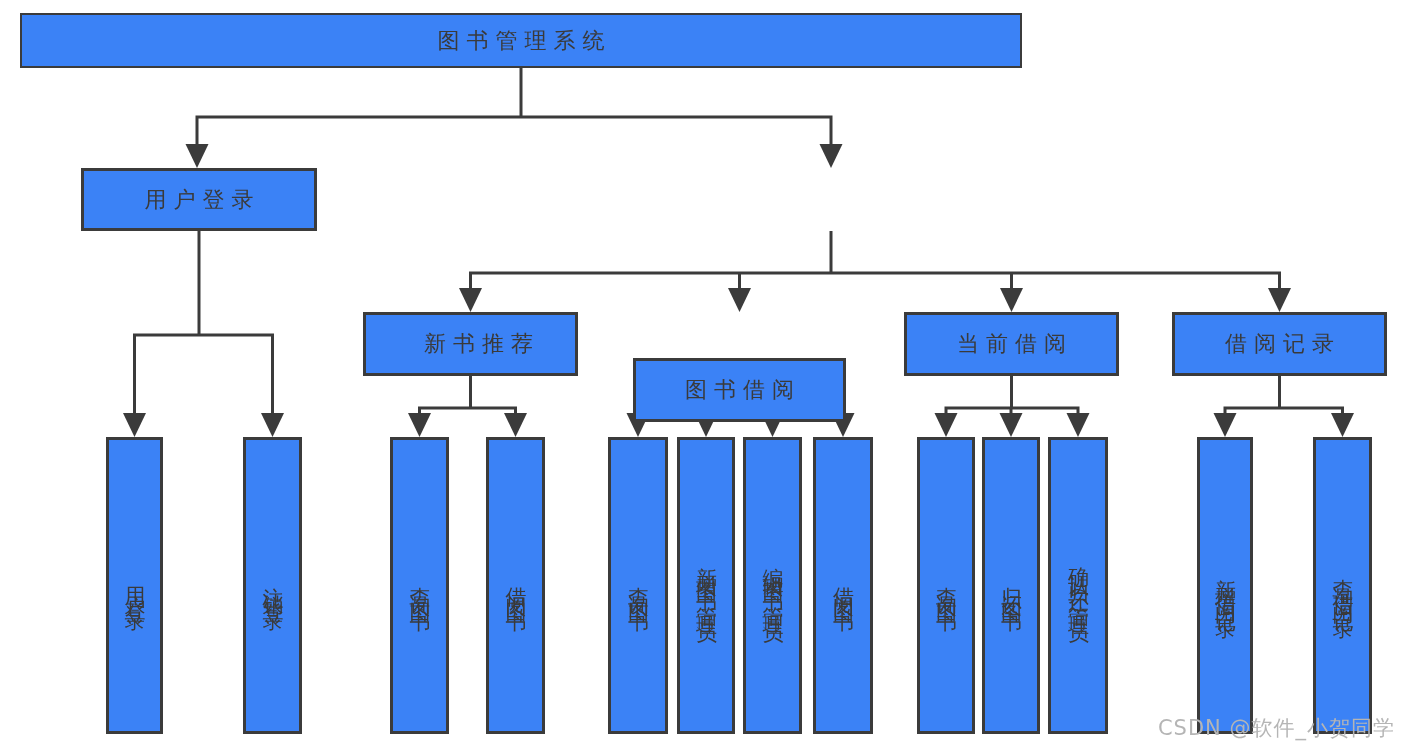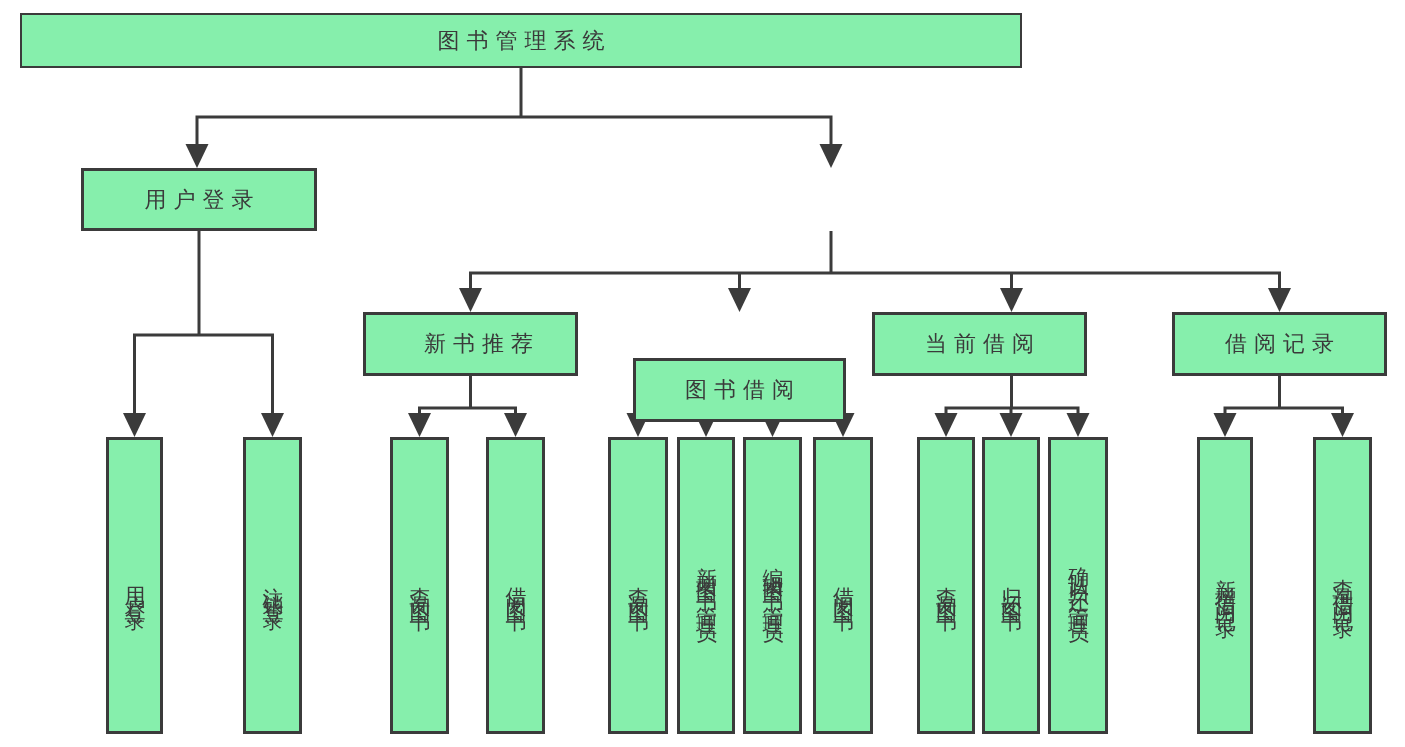"图书管理系统" .node { background: #86efac -> #3b82f6 }
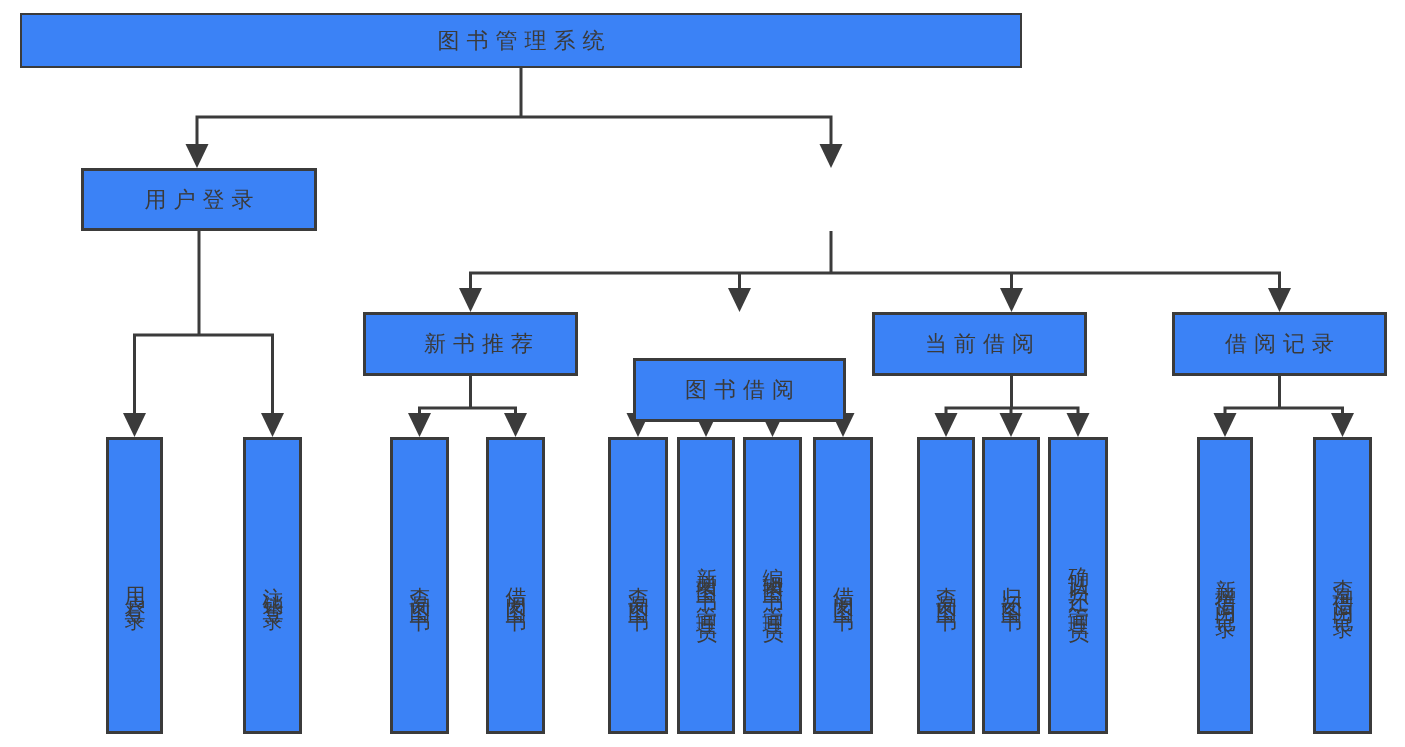"当前借阅" div.node { left: 872px -> 904px }
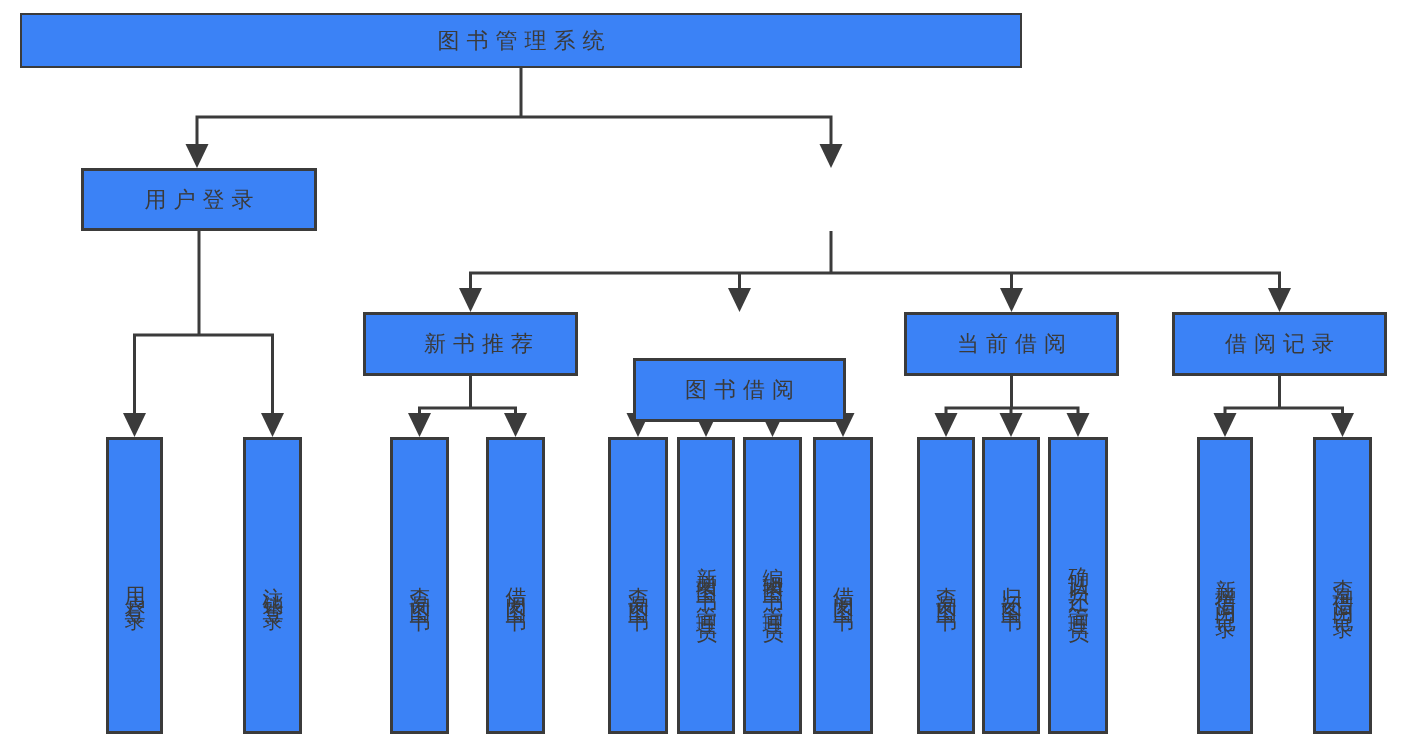"CSDN @软件_小贺同学" div.watermark { html: none -> <div>CSDN @软件_小贺同学</div> }
